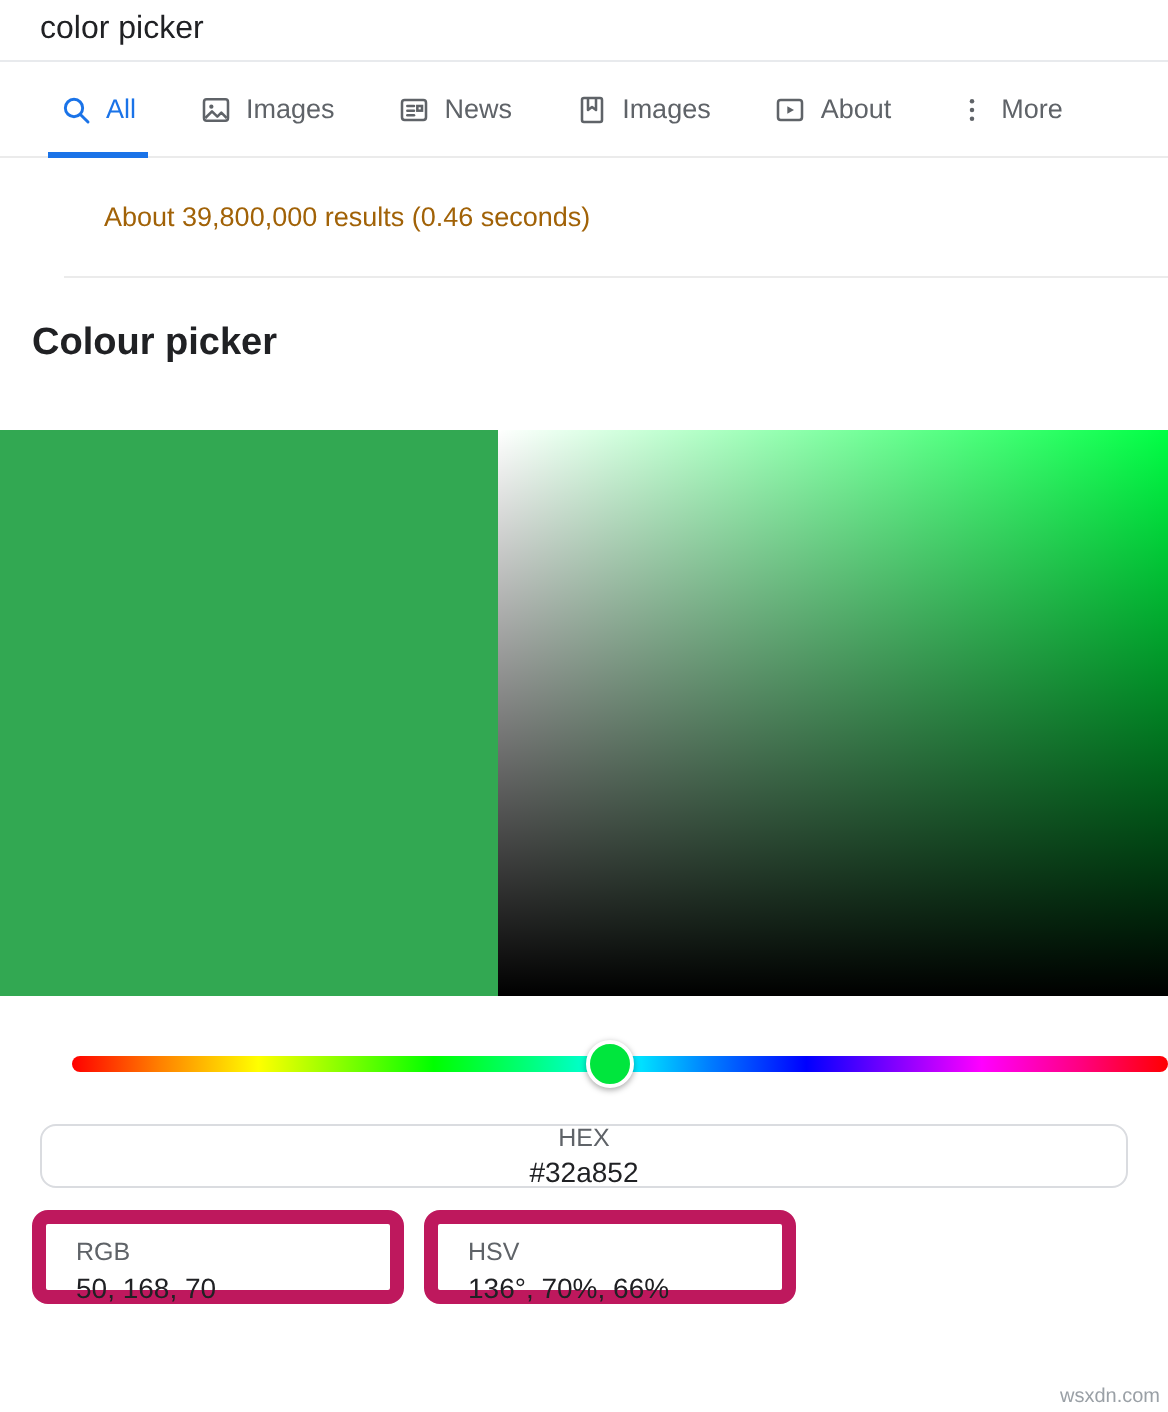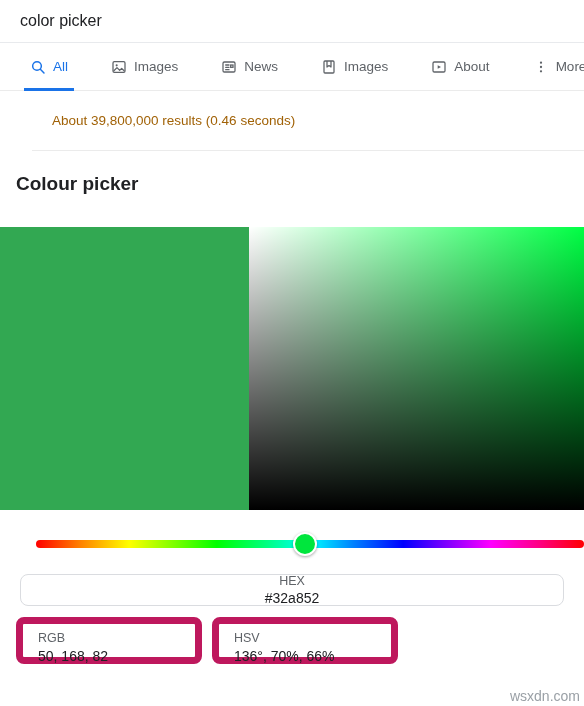"color picker" .searchbar { height: 43px -> 31px }
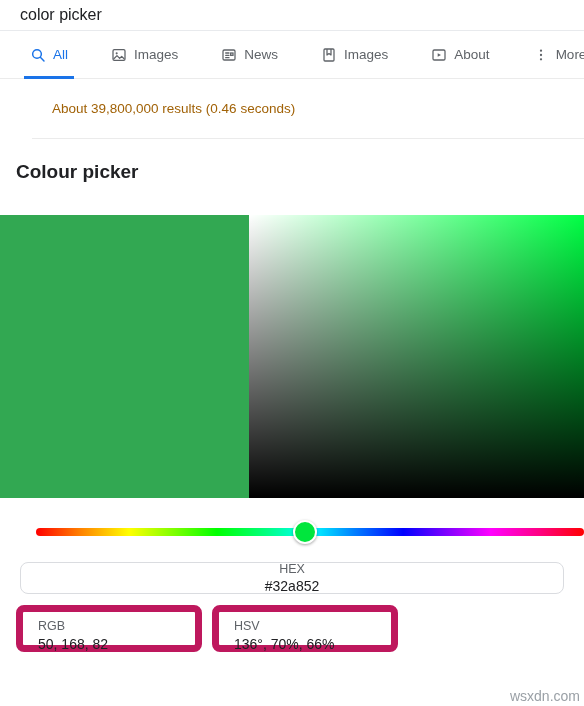"All" .tabs { gap: 15px -> 4px }
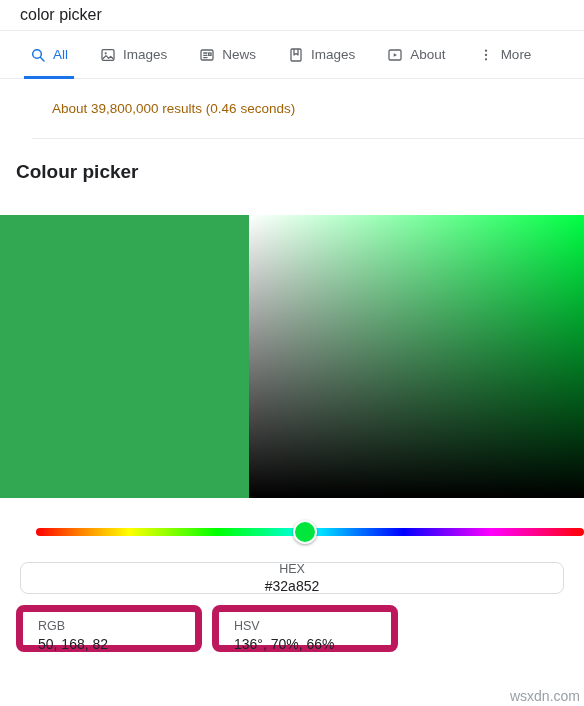"50, 168, 82" div.val-value { text: 82 -> 70 }
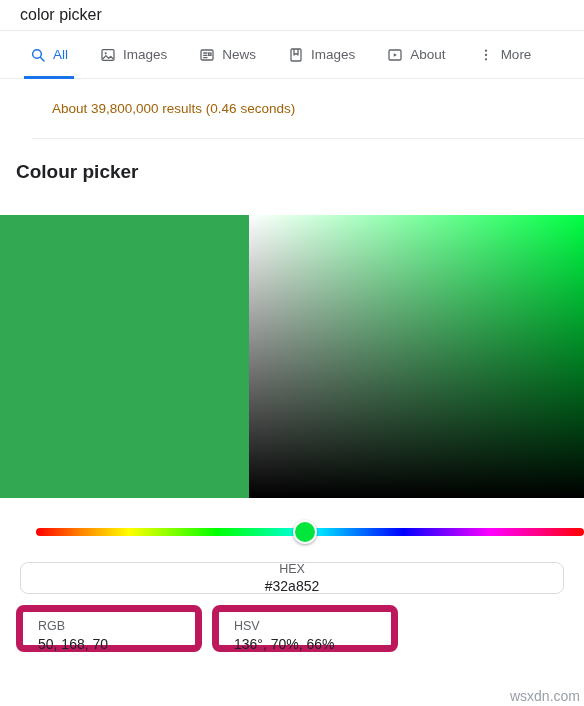"wsxdn.com" .watermark { font-size: 14px -> 10px }
